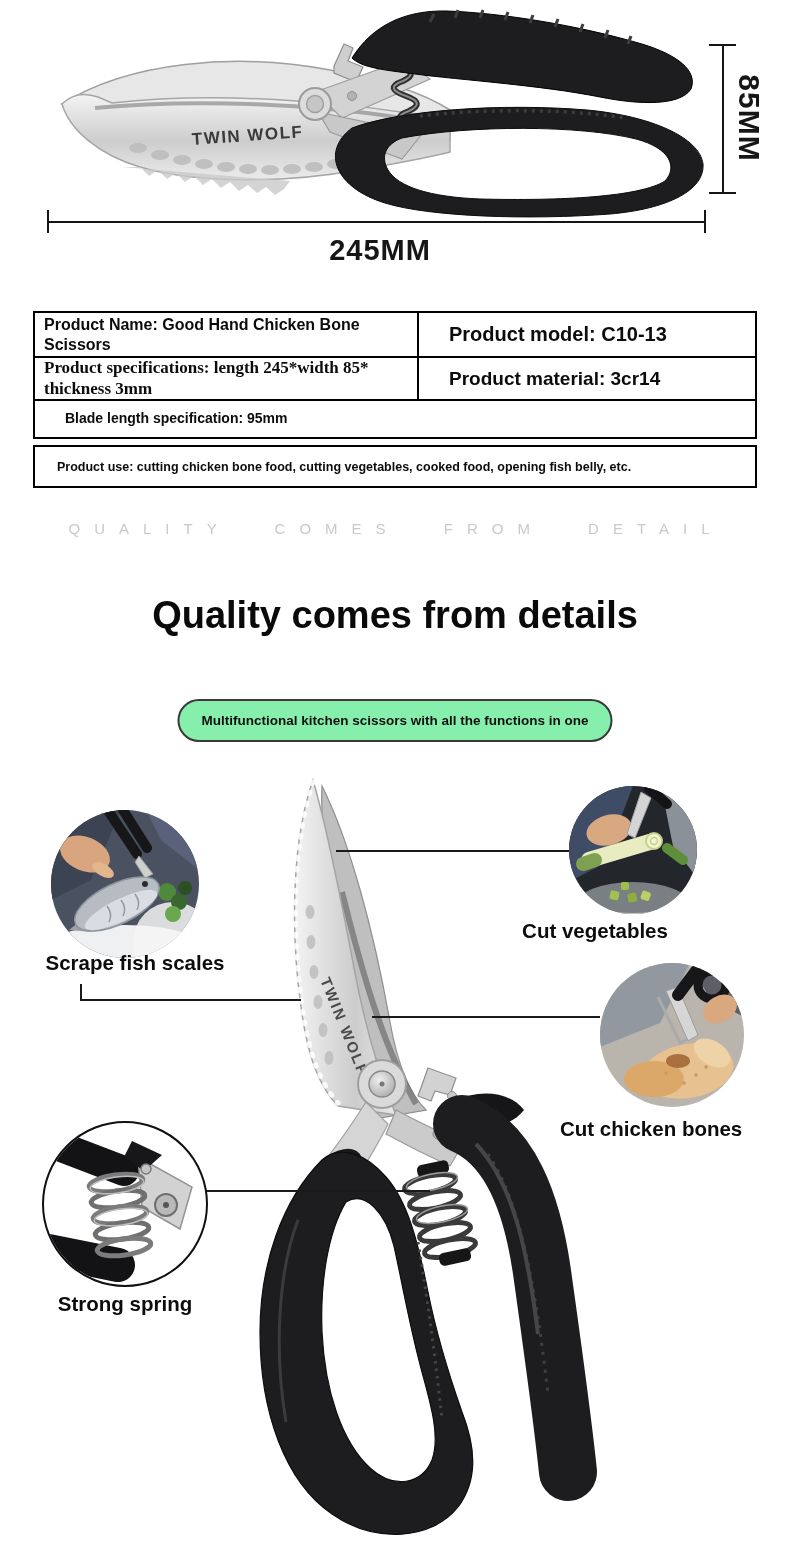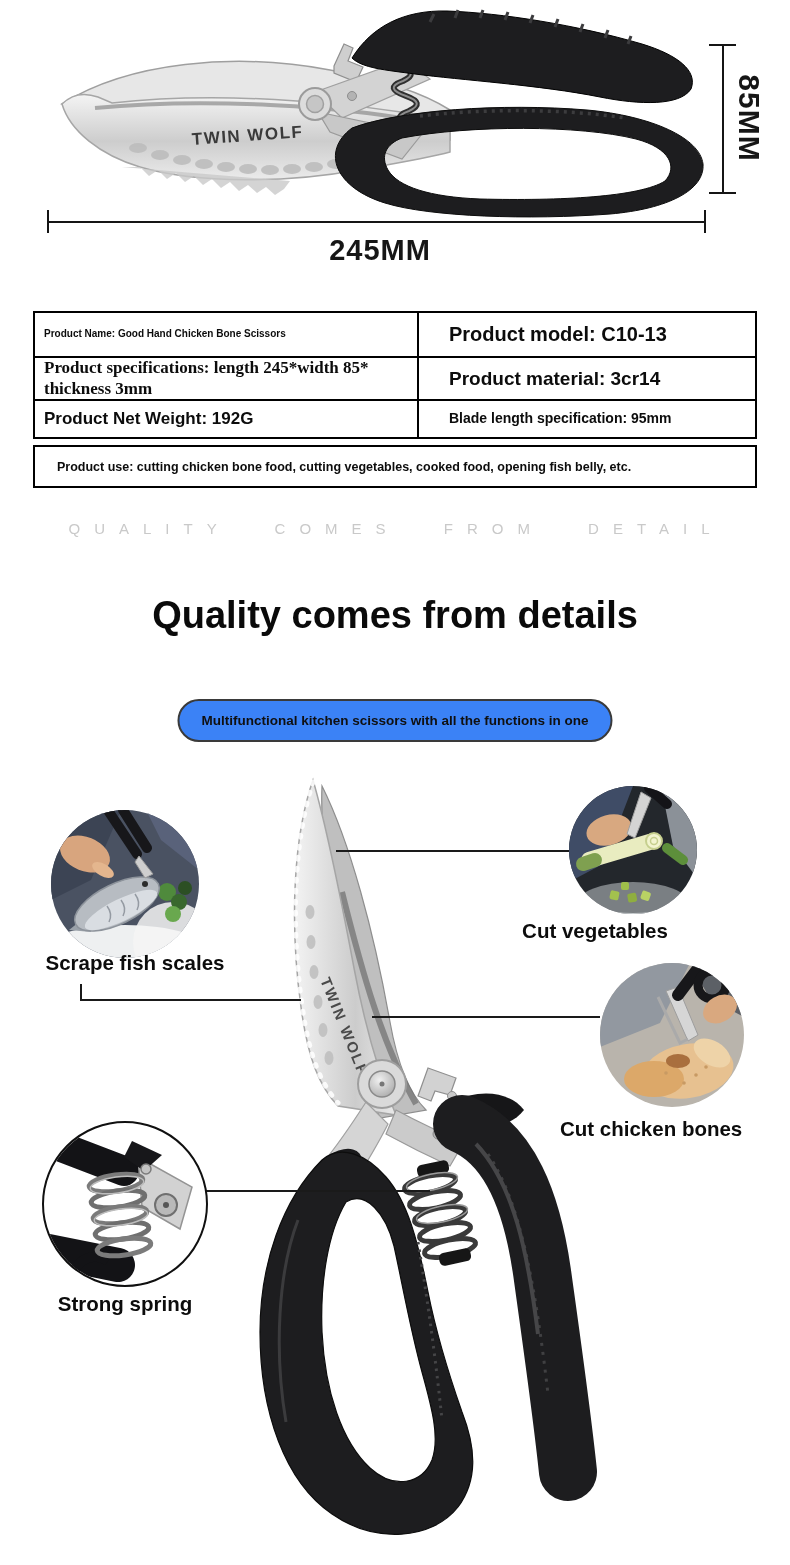"Product Name: Good Hand Chicken" .fs-name { font-size: 10px -> 16px }
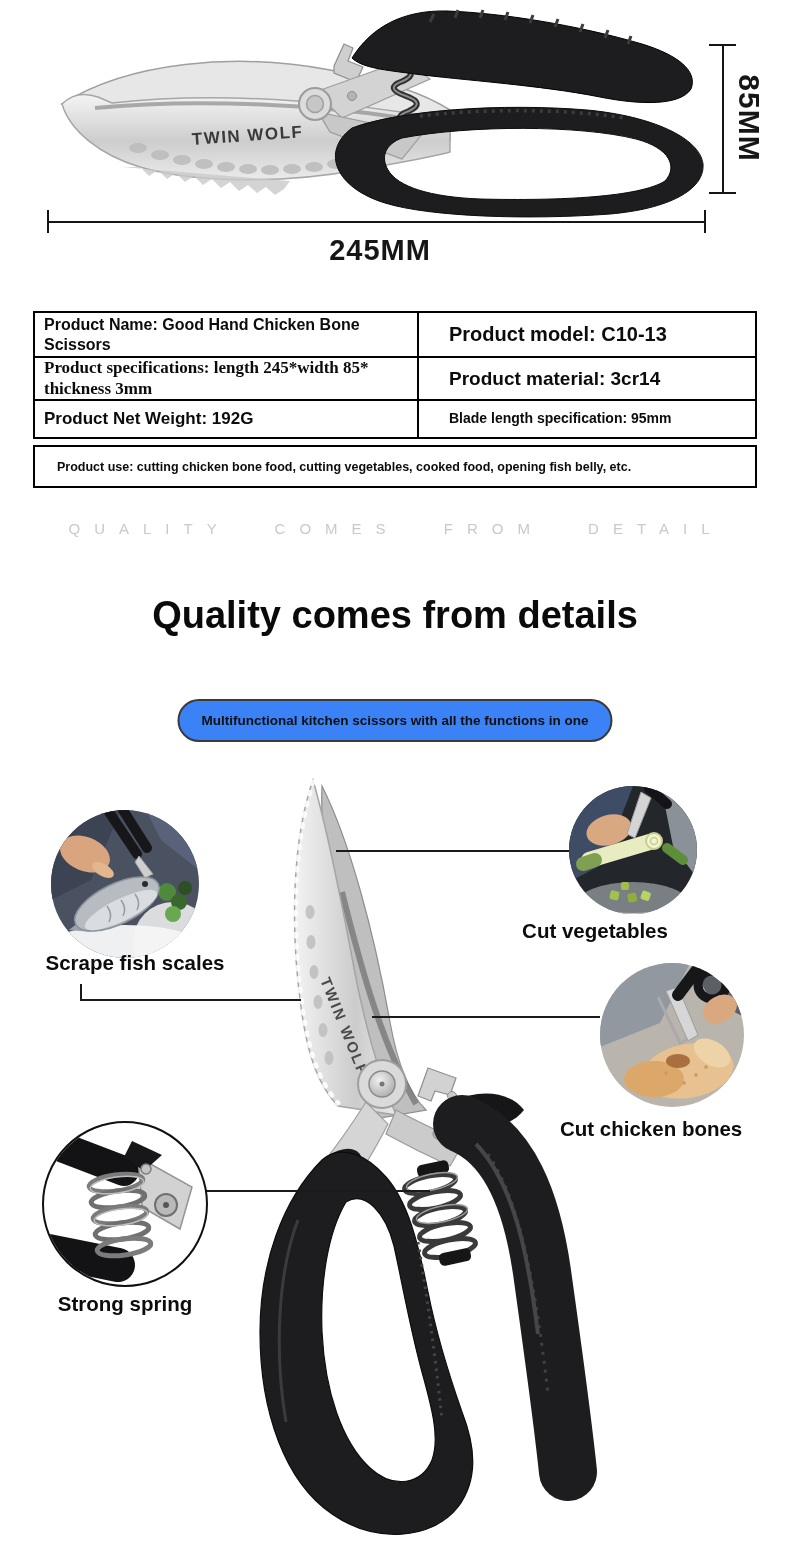"Product Net Weight: 192G" div.spec-cell { html: <div>Product Net Weight: 192G</div> -> none }
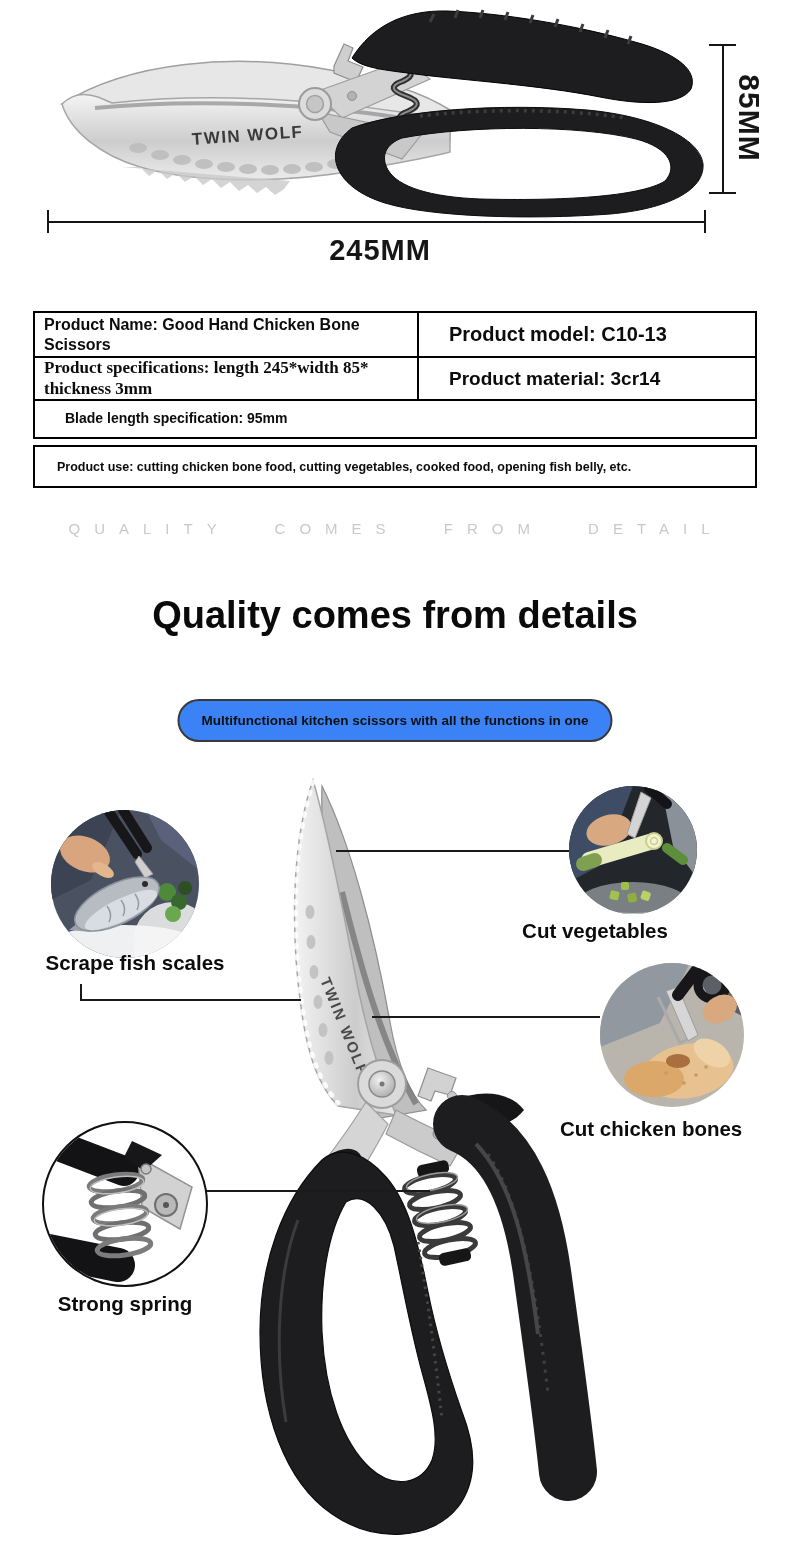"Multifunctional kitchen scissors with" .pill { background: #3b82f6 -> #86efac }
